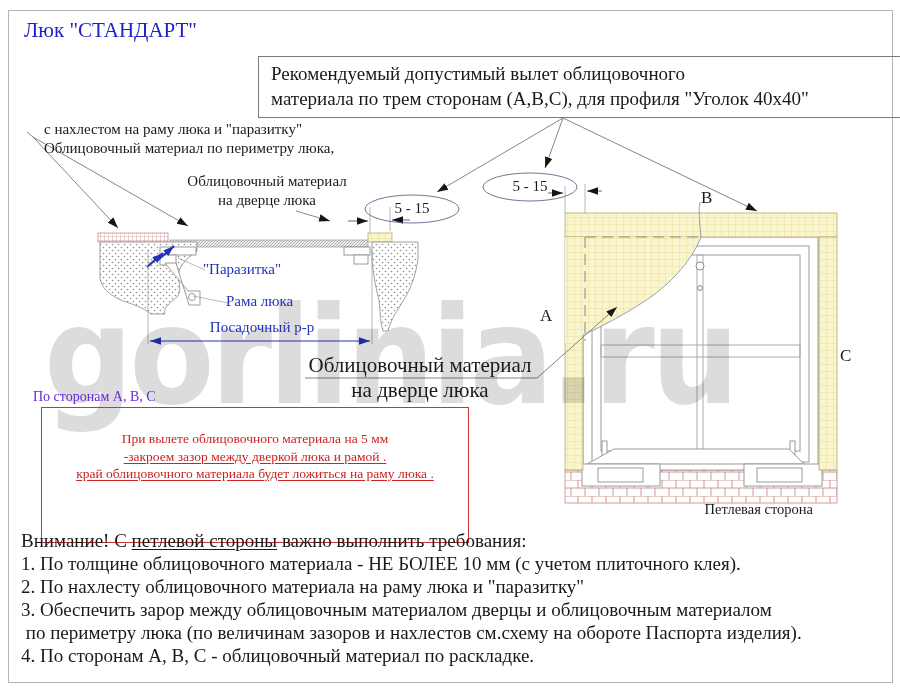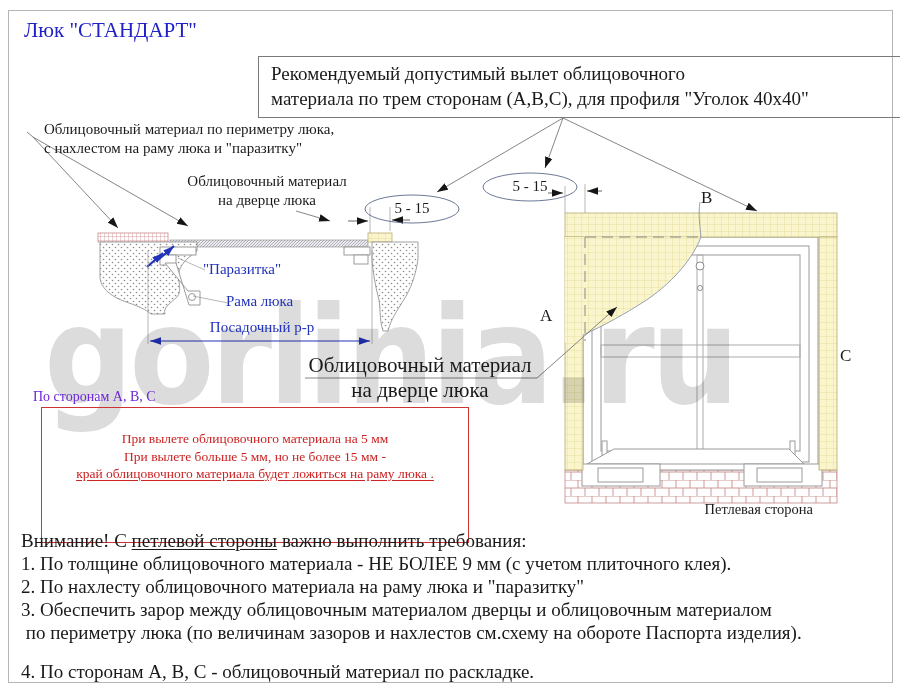"Облицовочный материал по периметру люка," div.lbl { order: before "с нахлестом на раму люка" -> after "с нахлестом на раму люка" }
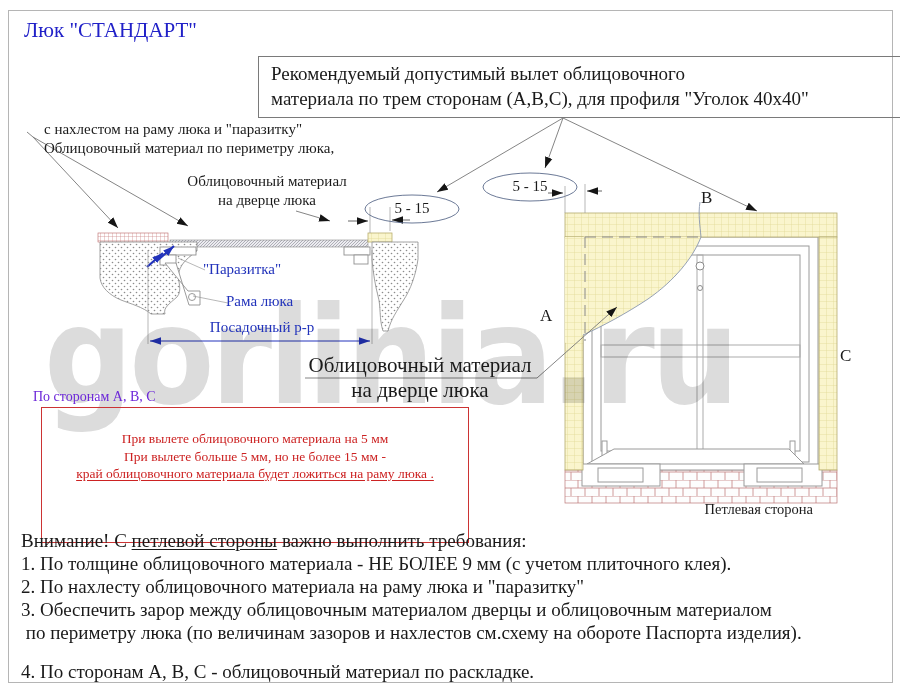"-закроем зазор между дверкой люка" div.u { html: none -> <div>-закроем зазор между дверкой люка и рамой .</div> }
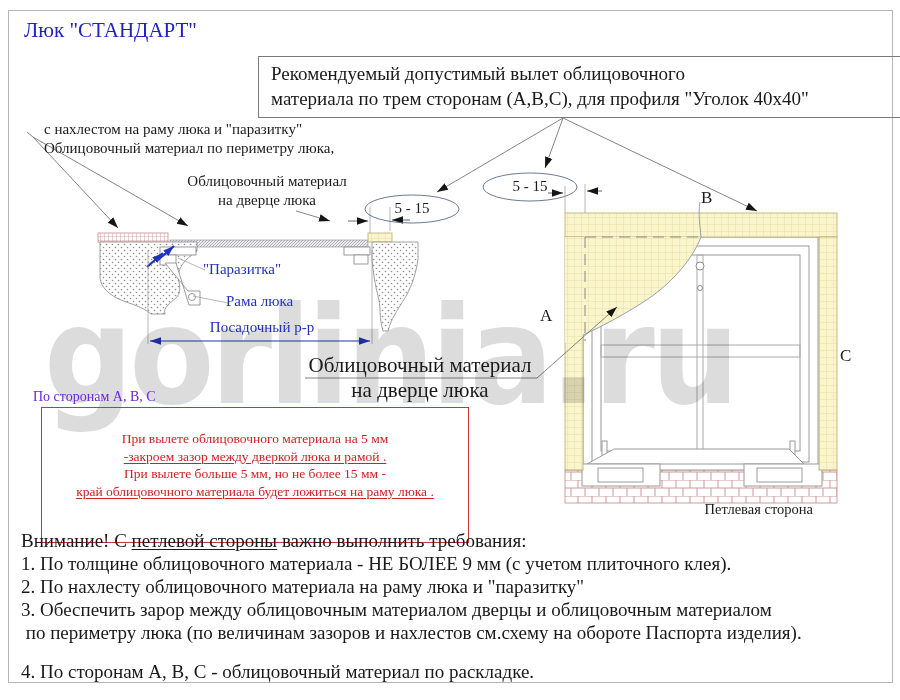"При вылете больше 5 мм," div { html: <div>При вылете больше 5 мм, но не более 15 мм -</div> -> none }
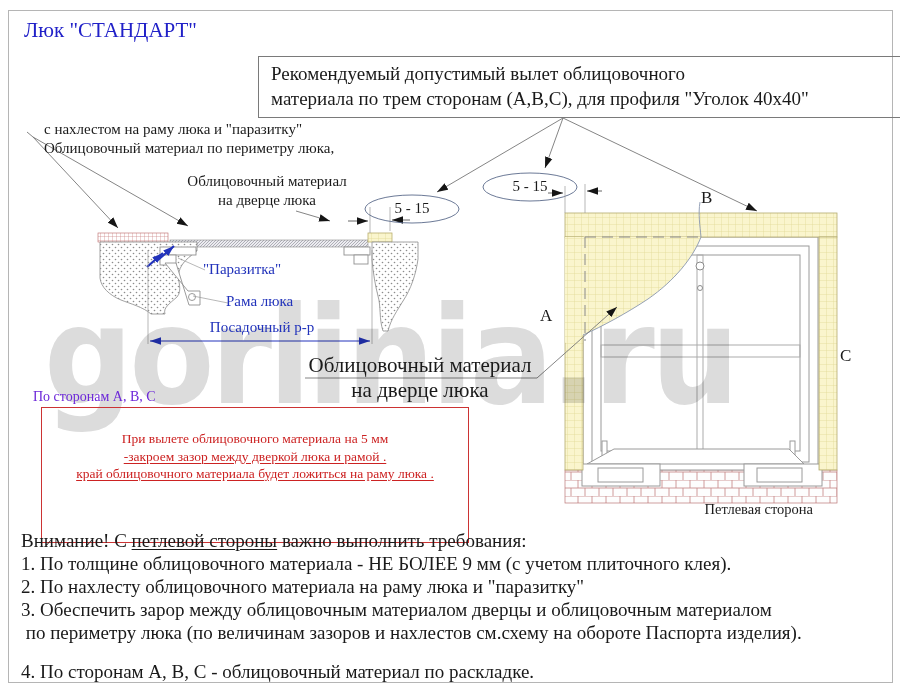"1. По толщине облицовочного материала" div.abs { text: 9 -> 10 }
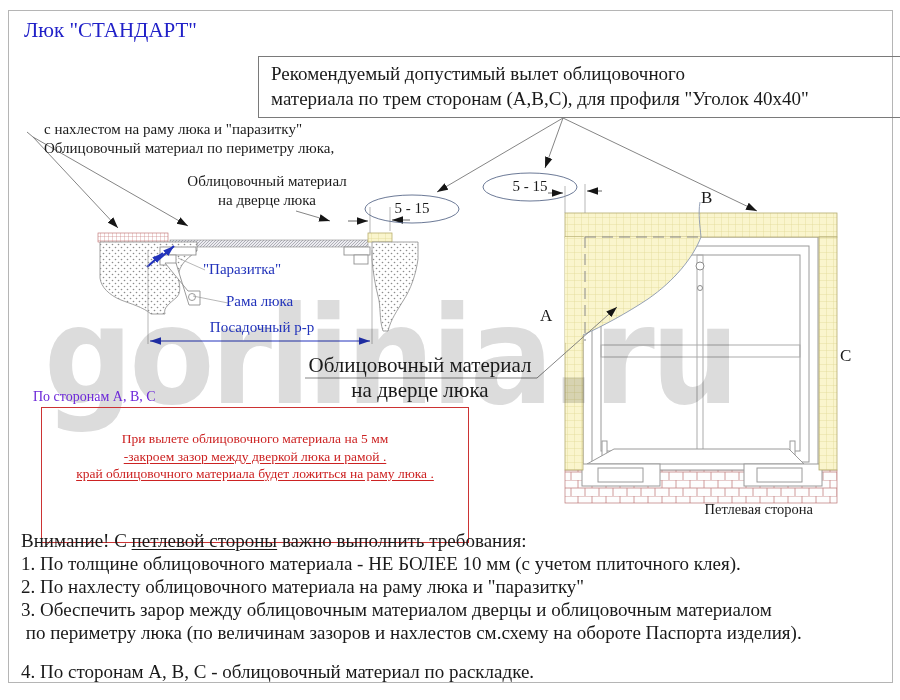"4. По сторонам А, В," #note5 { margin-top: 16px -> none }
